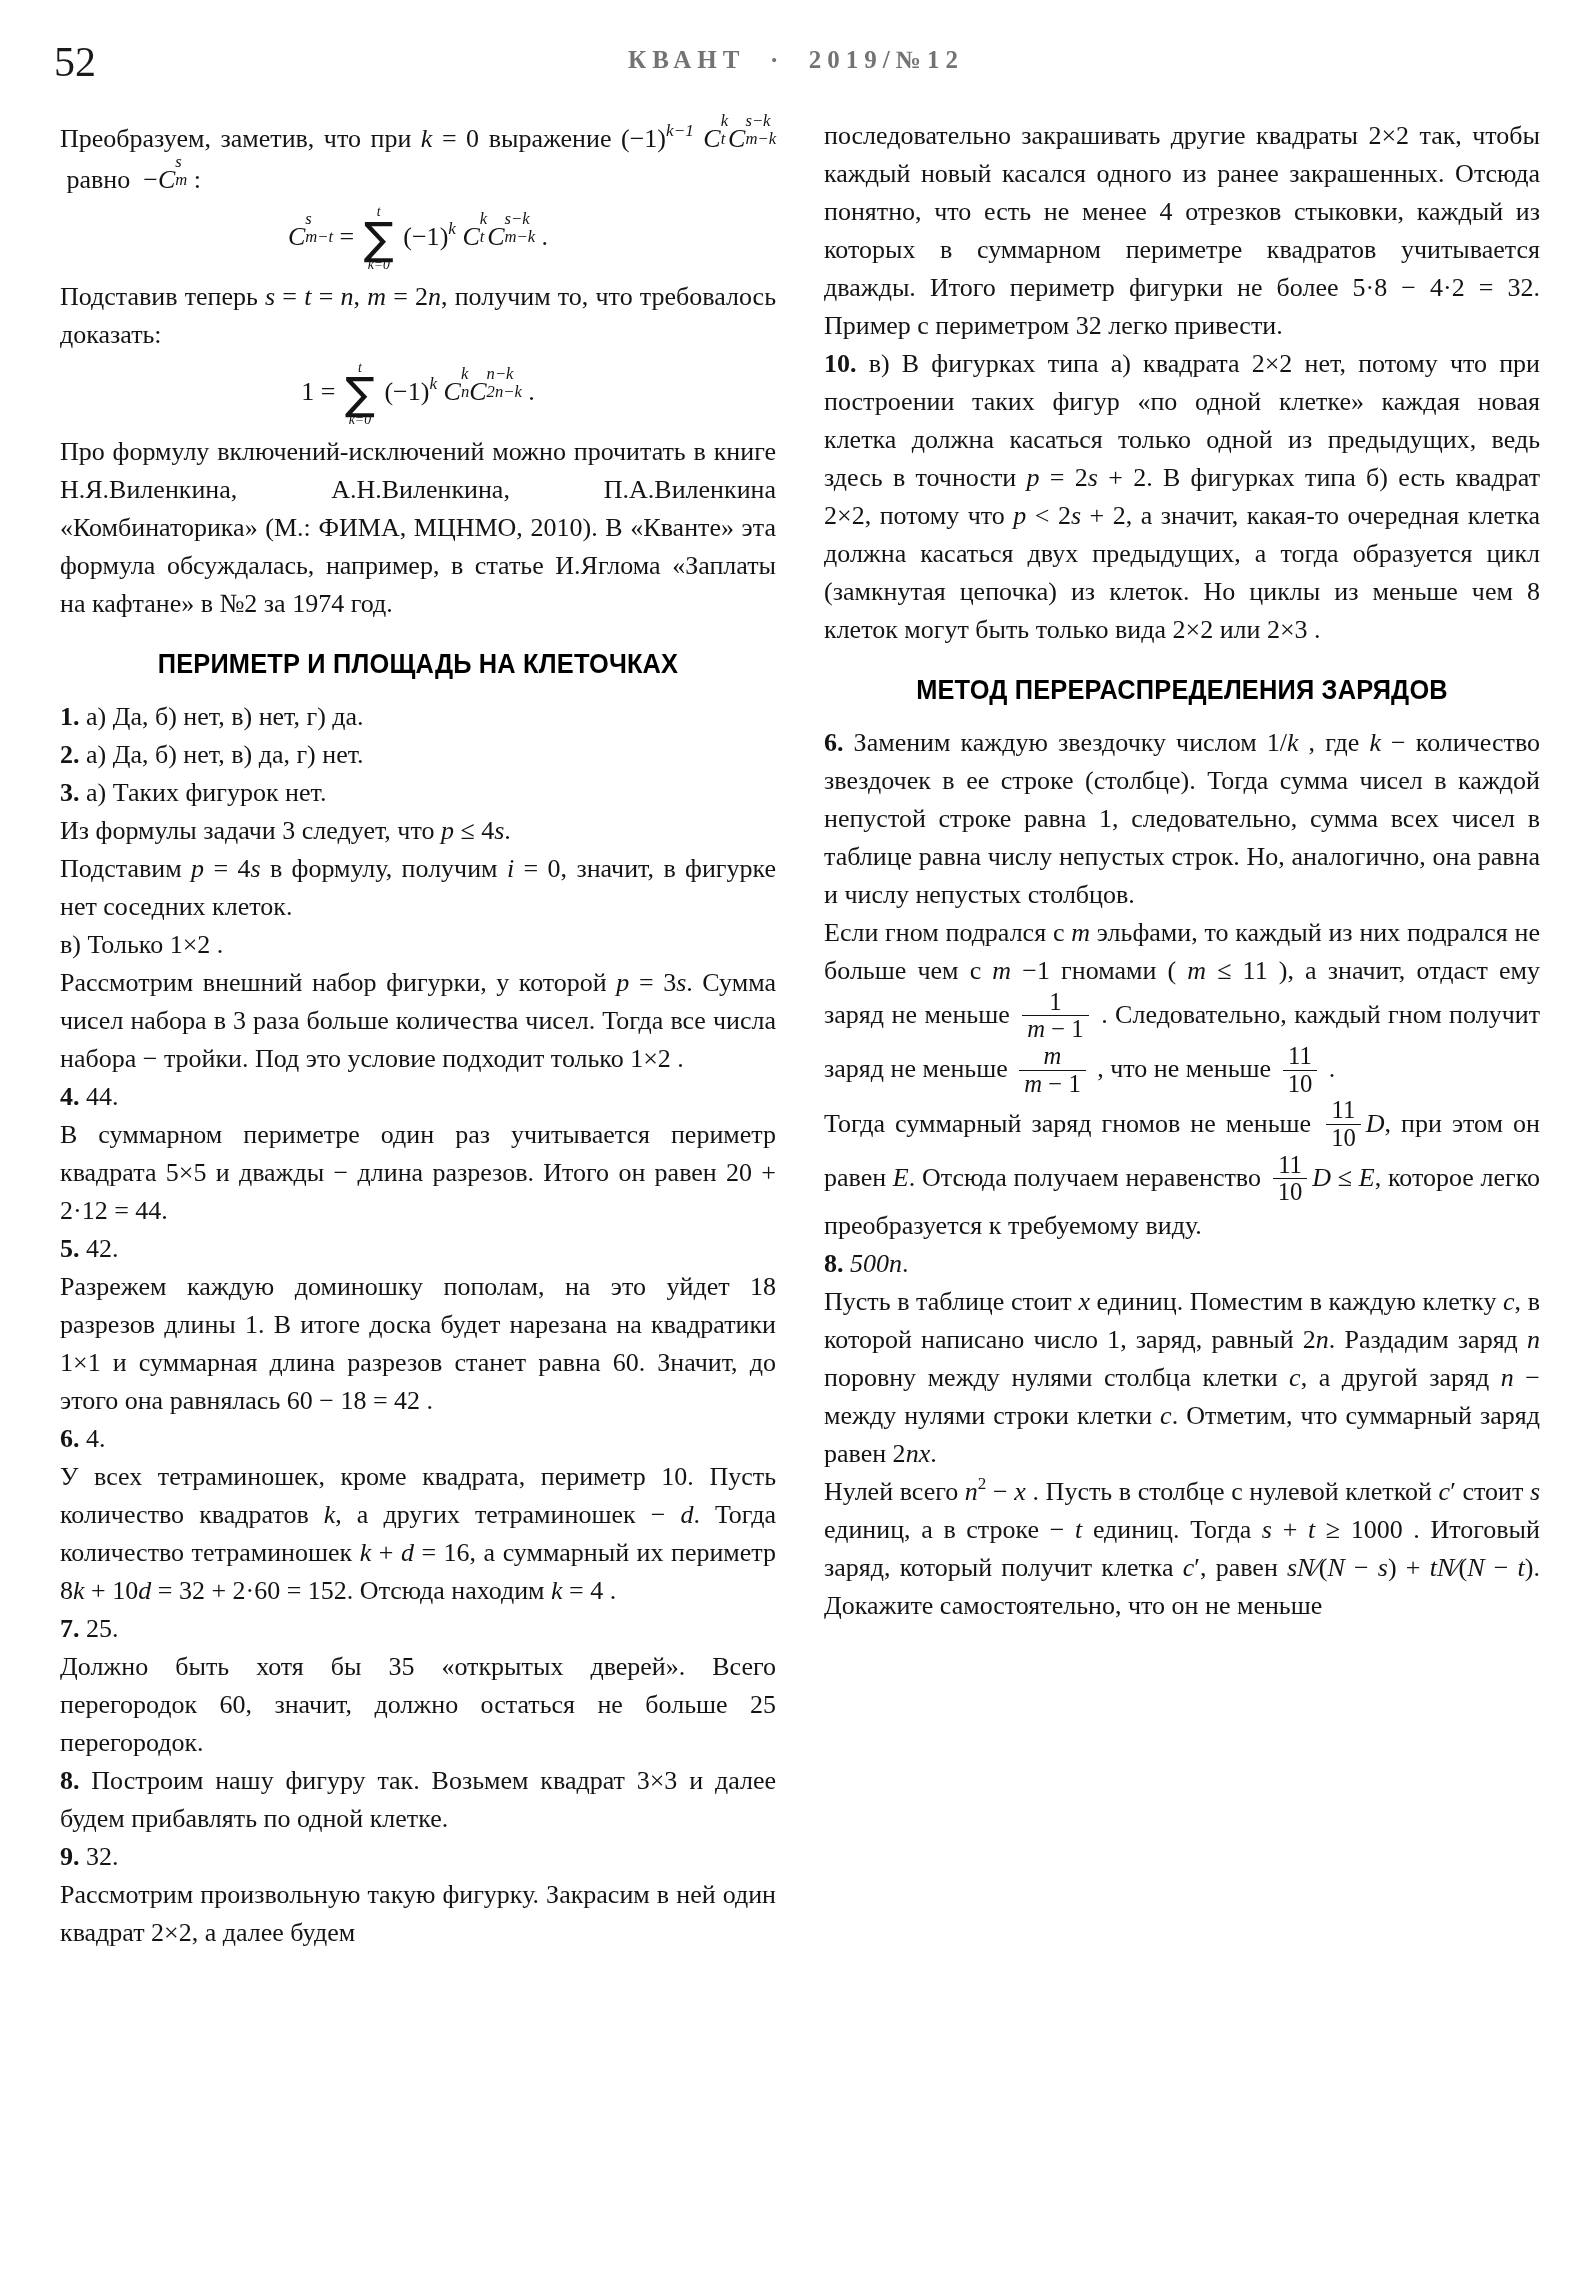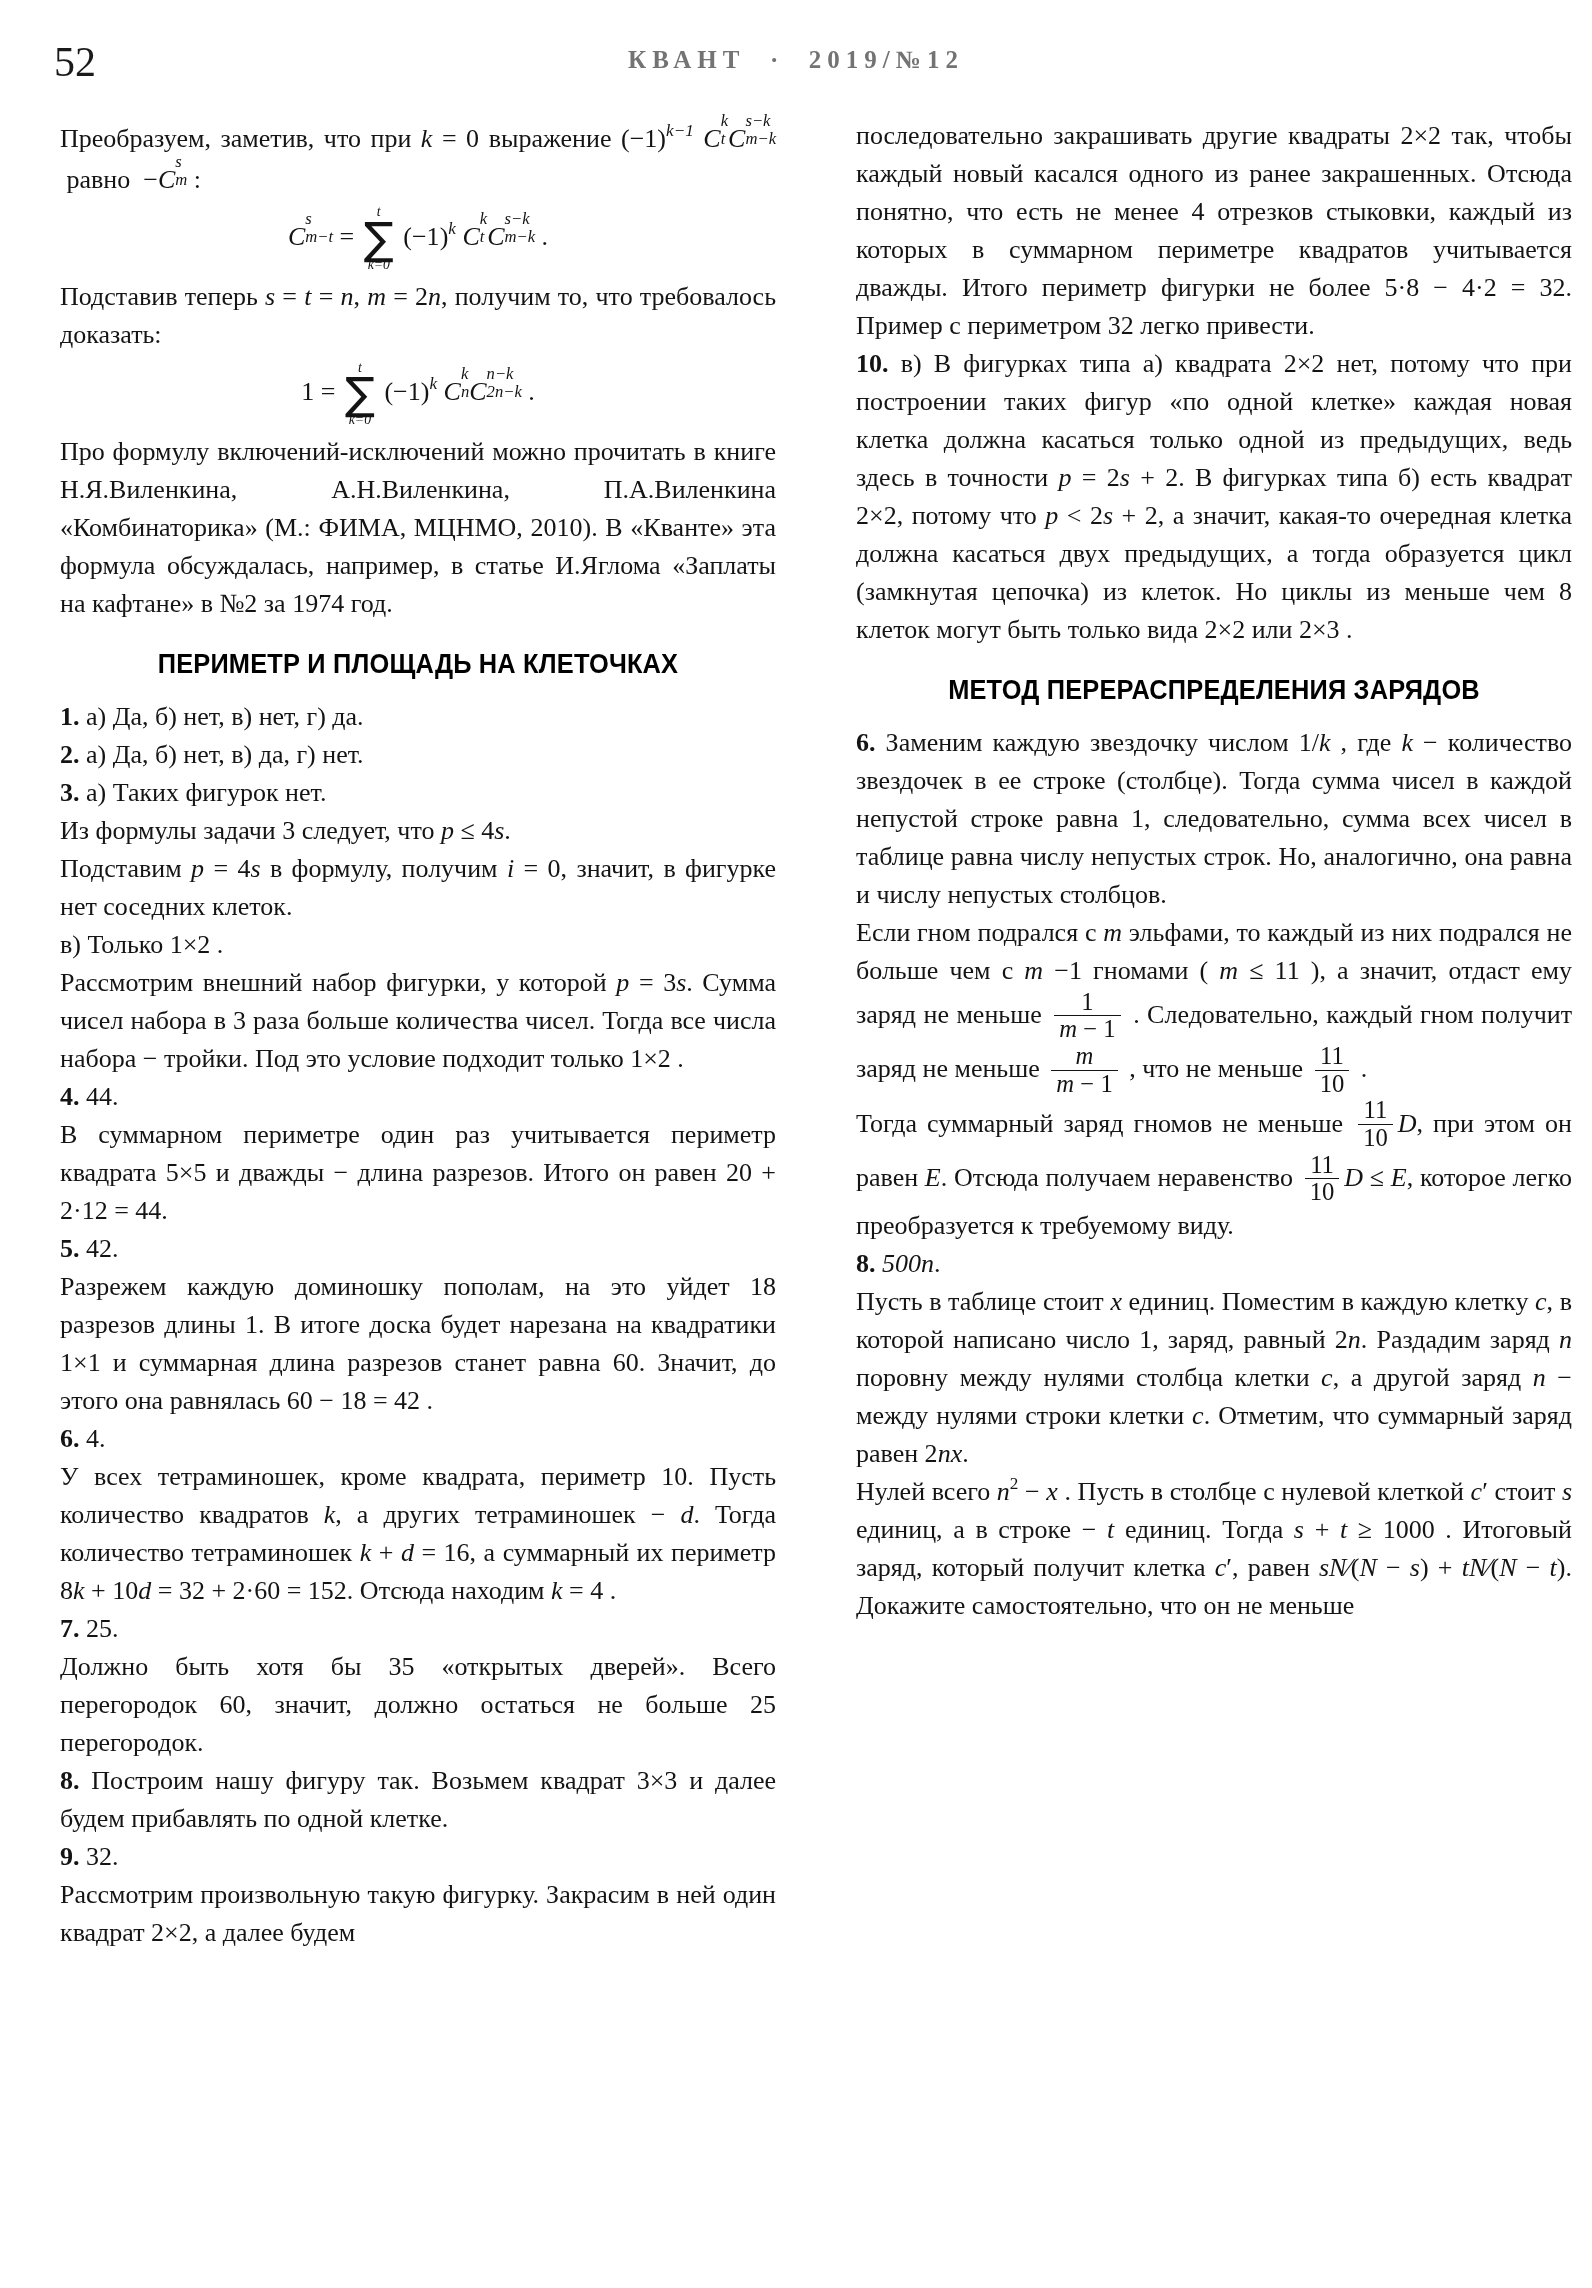"последовательно закрашивать другие" .col-right { left: 856px -> 824px }
